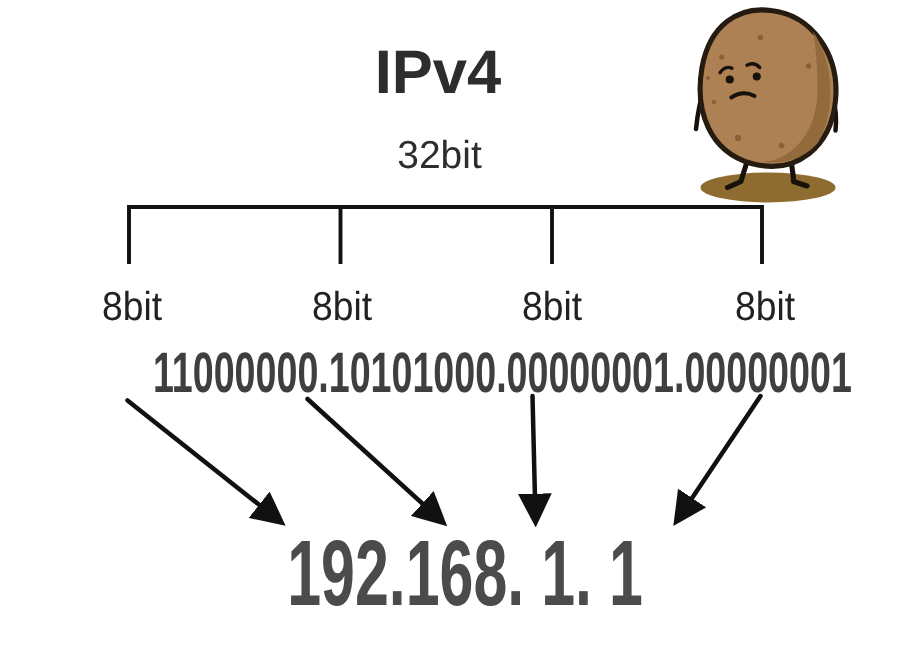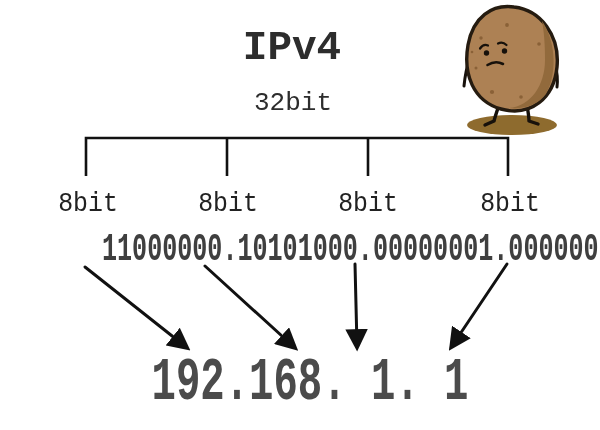"IPv4" .canvas { font-family: Liberation Mono, monospace -> Liberation Sans, sans-serif }
